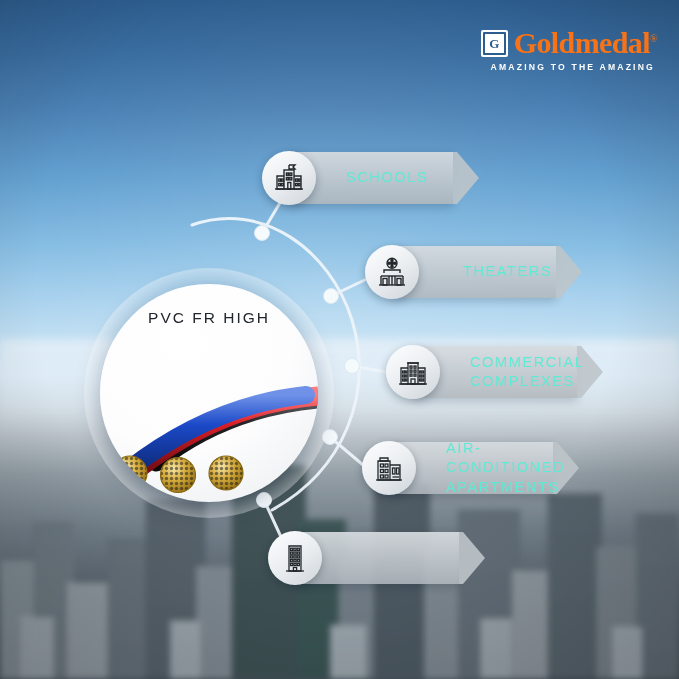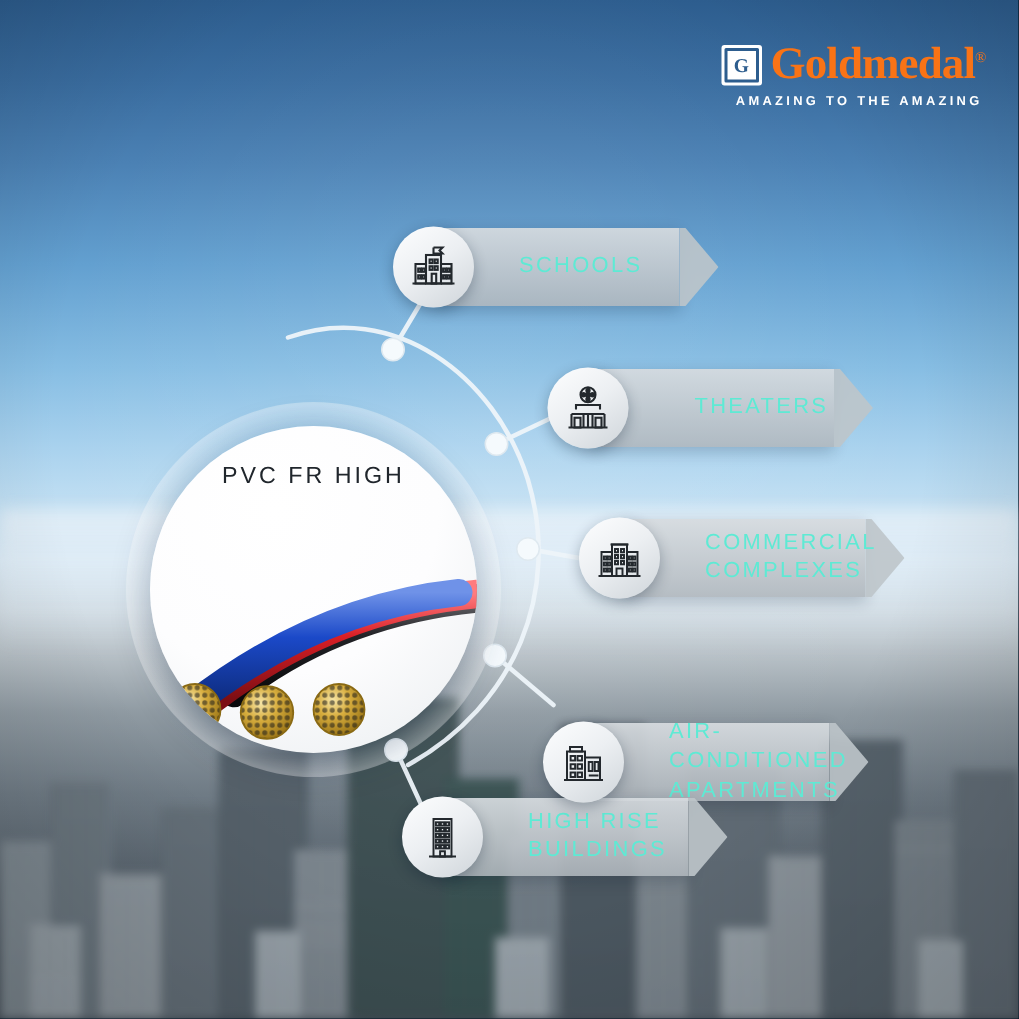"AIR-CONDITIONED" div.pill { margin-top: 40px -> none }
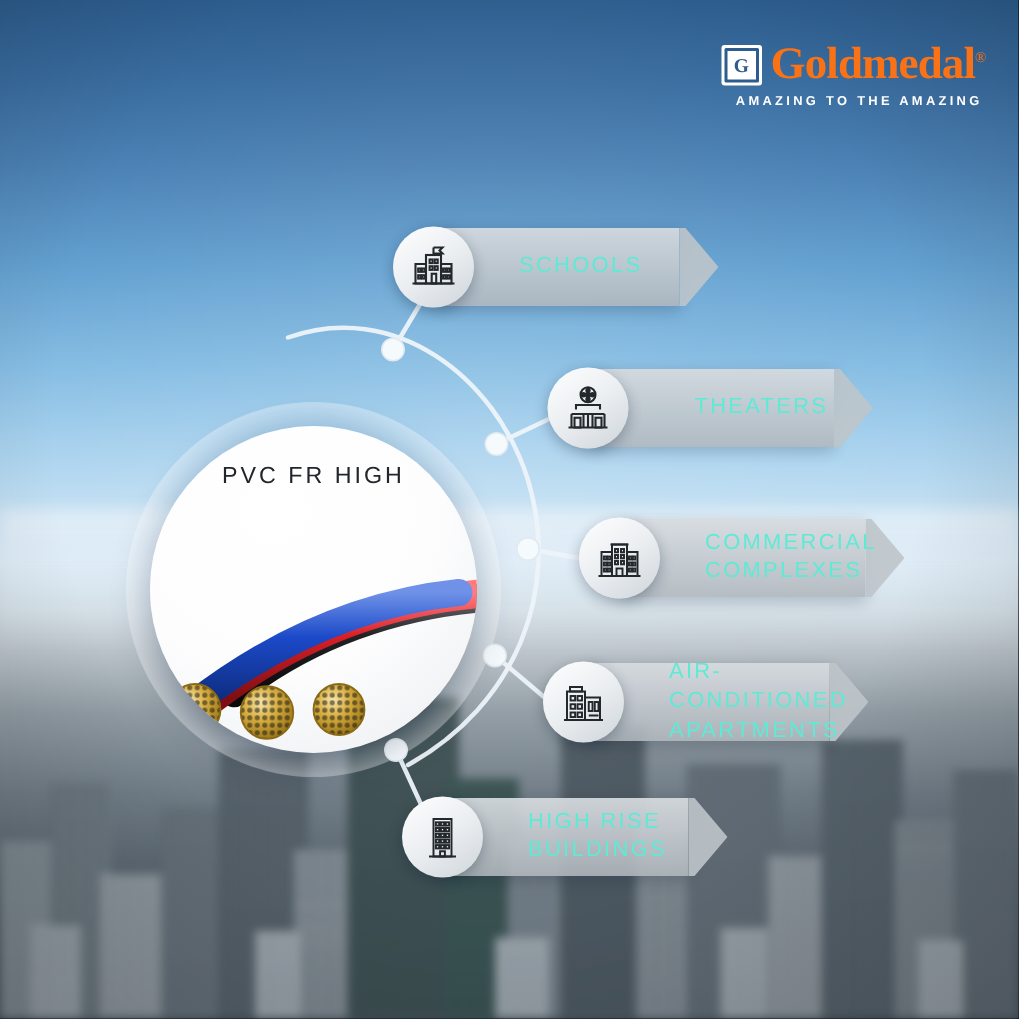"HIGH RISE" div.pill-label { html: <div>HIGH RISE BUILDINGS</div> -> none }
